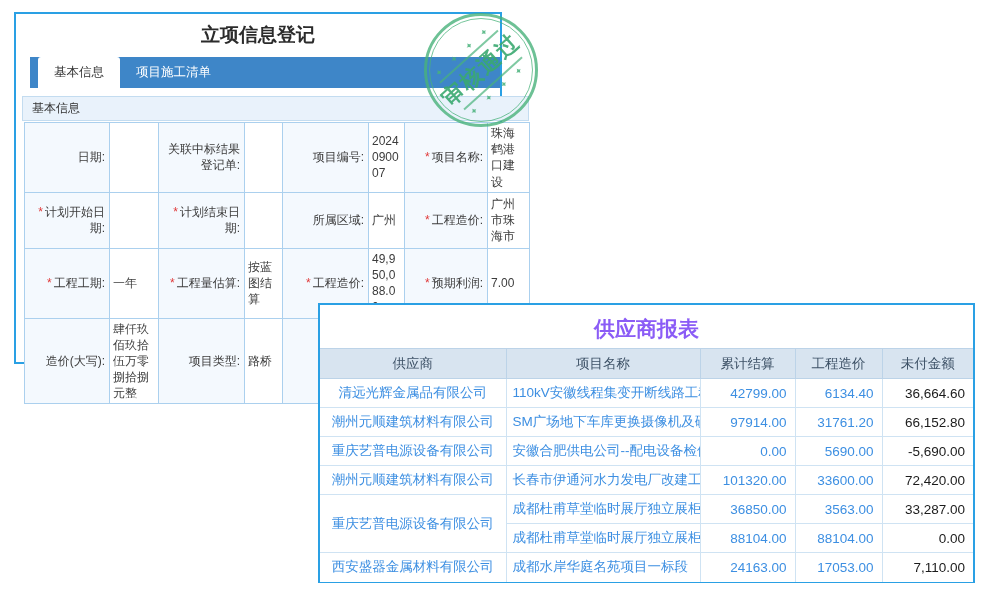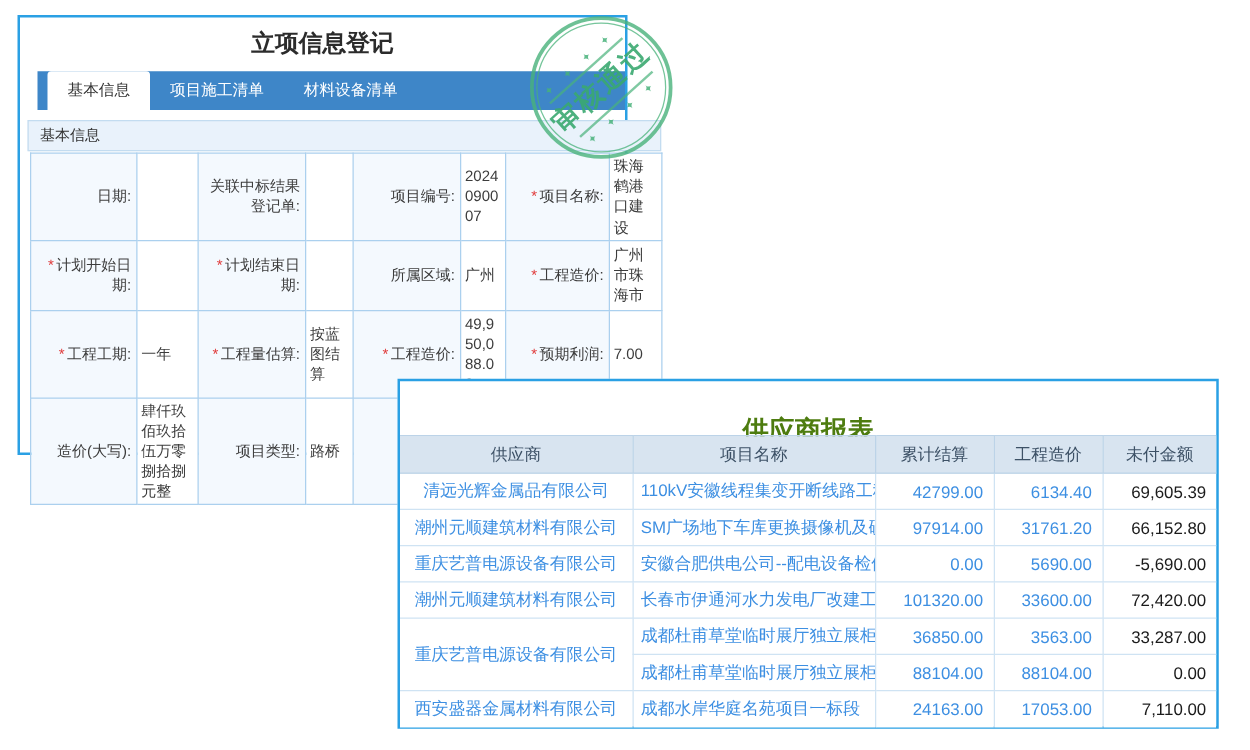"材料设备清单" div.tab { html: <div>材料设备清单</div> -> none }
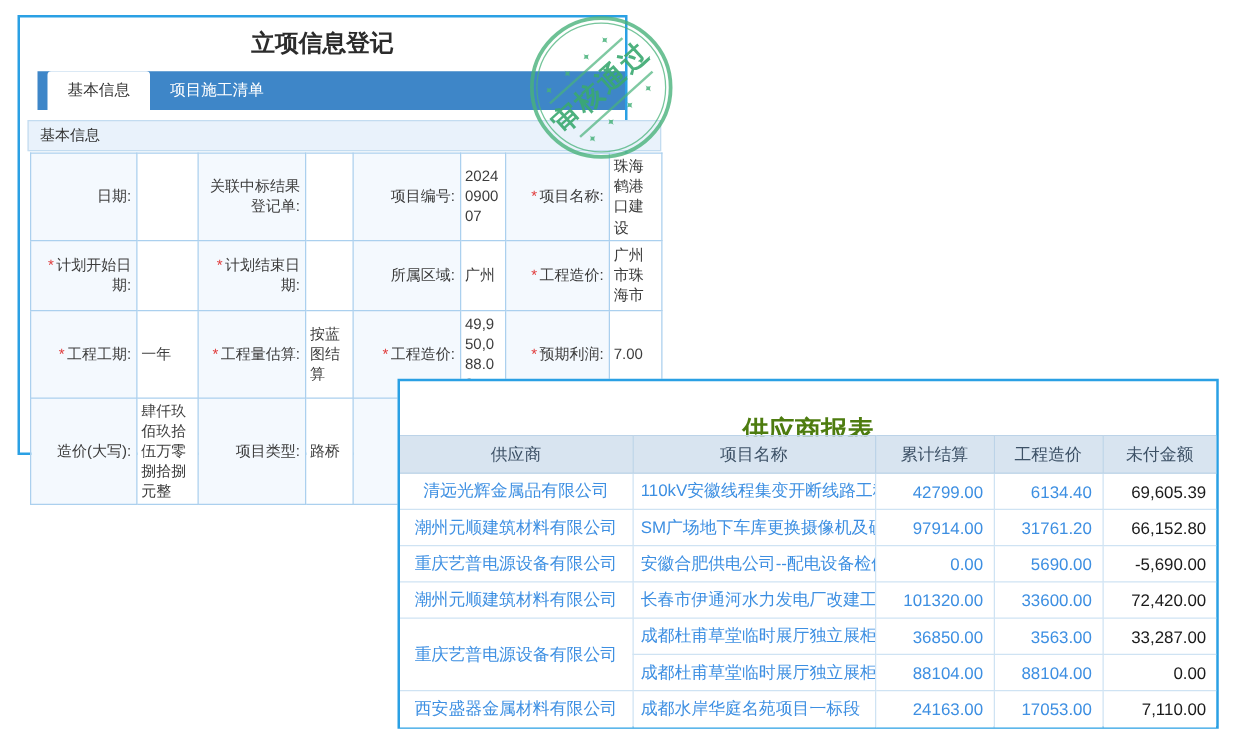"供应商报表" .p2-title { color: #4d7c0f -> #8b5cf6; top: 25px -> 10px }
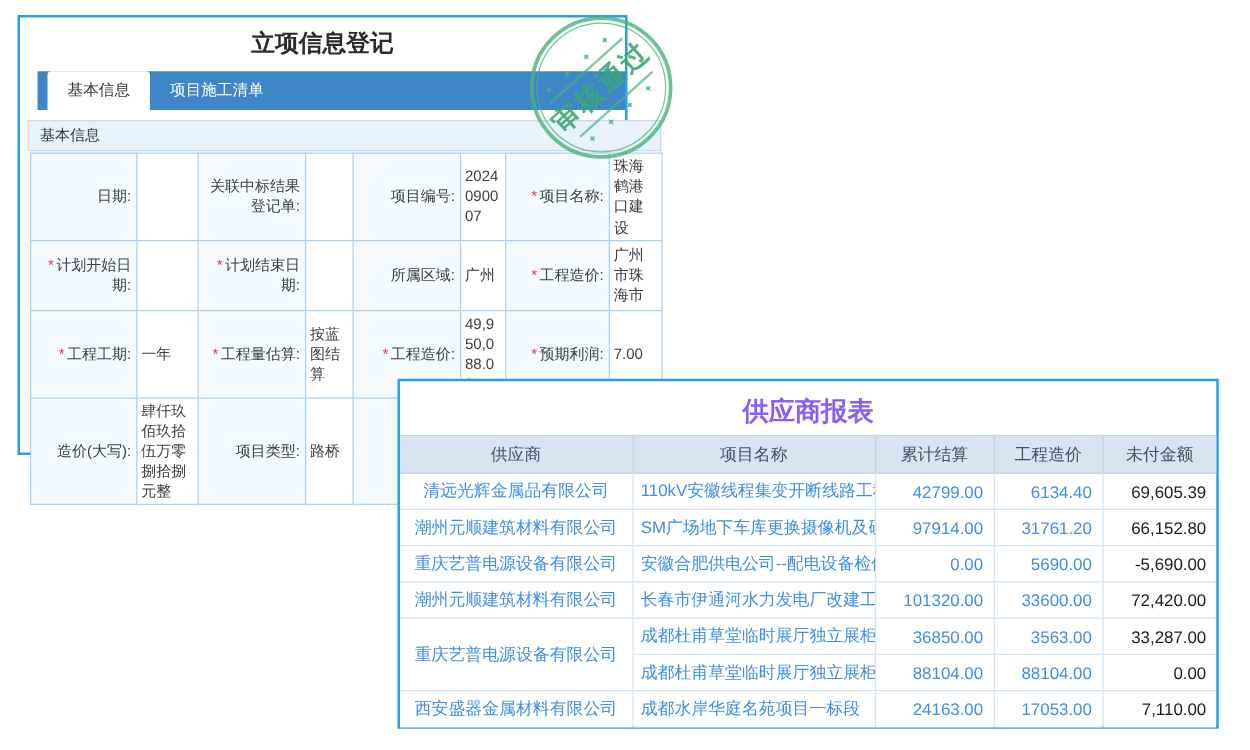"69,605.39" td.unpaid { text: 69,605.39 -> 36,664.60 }
